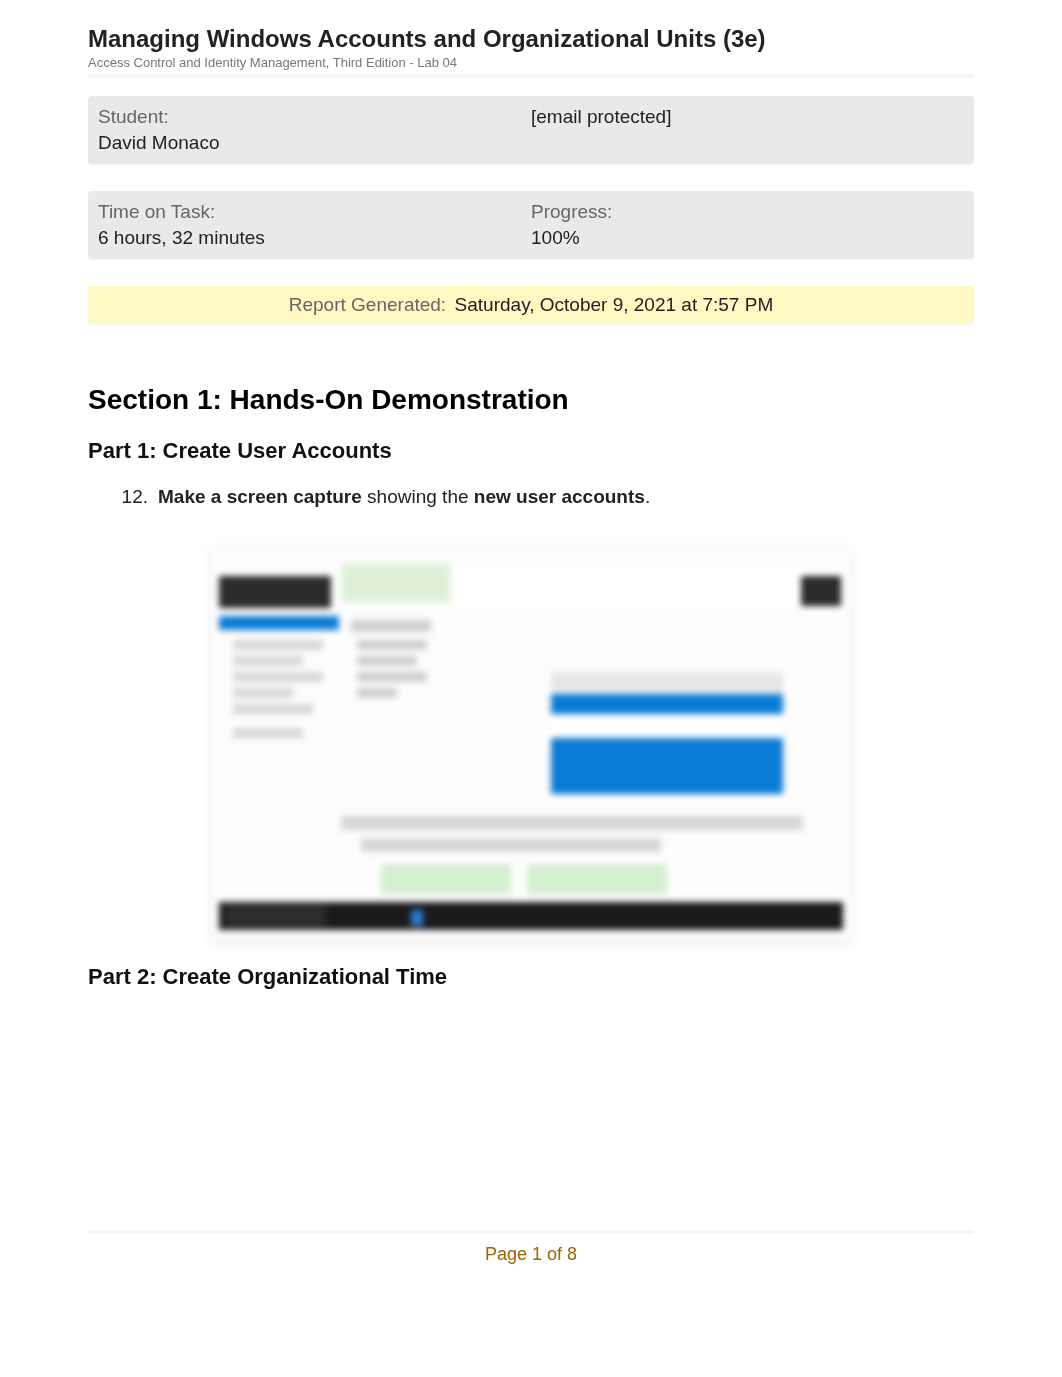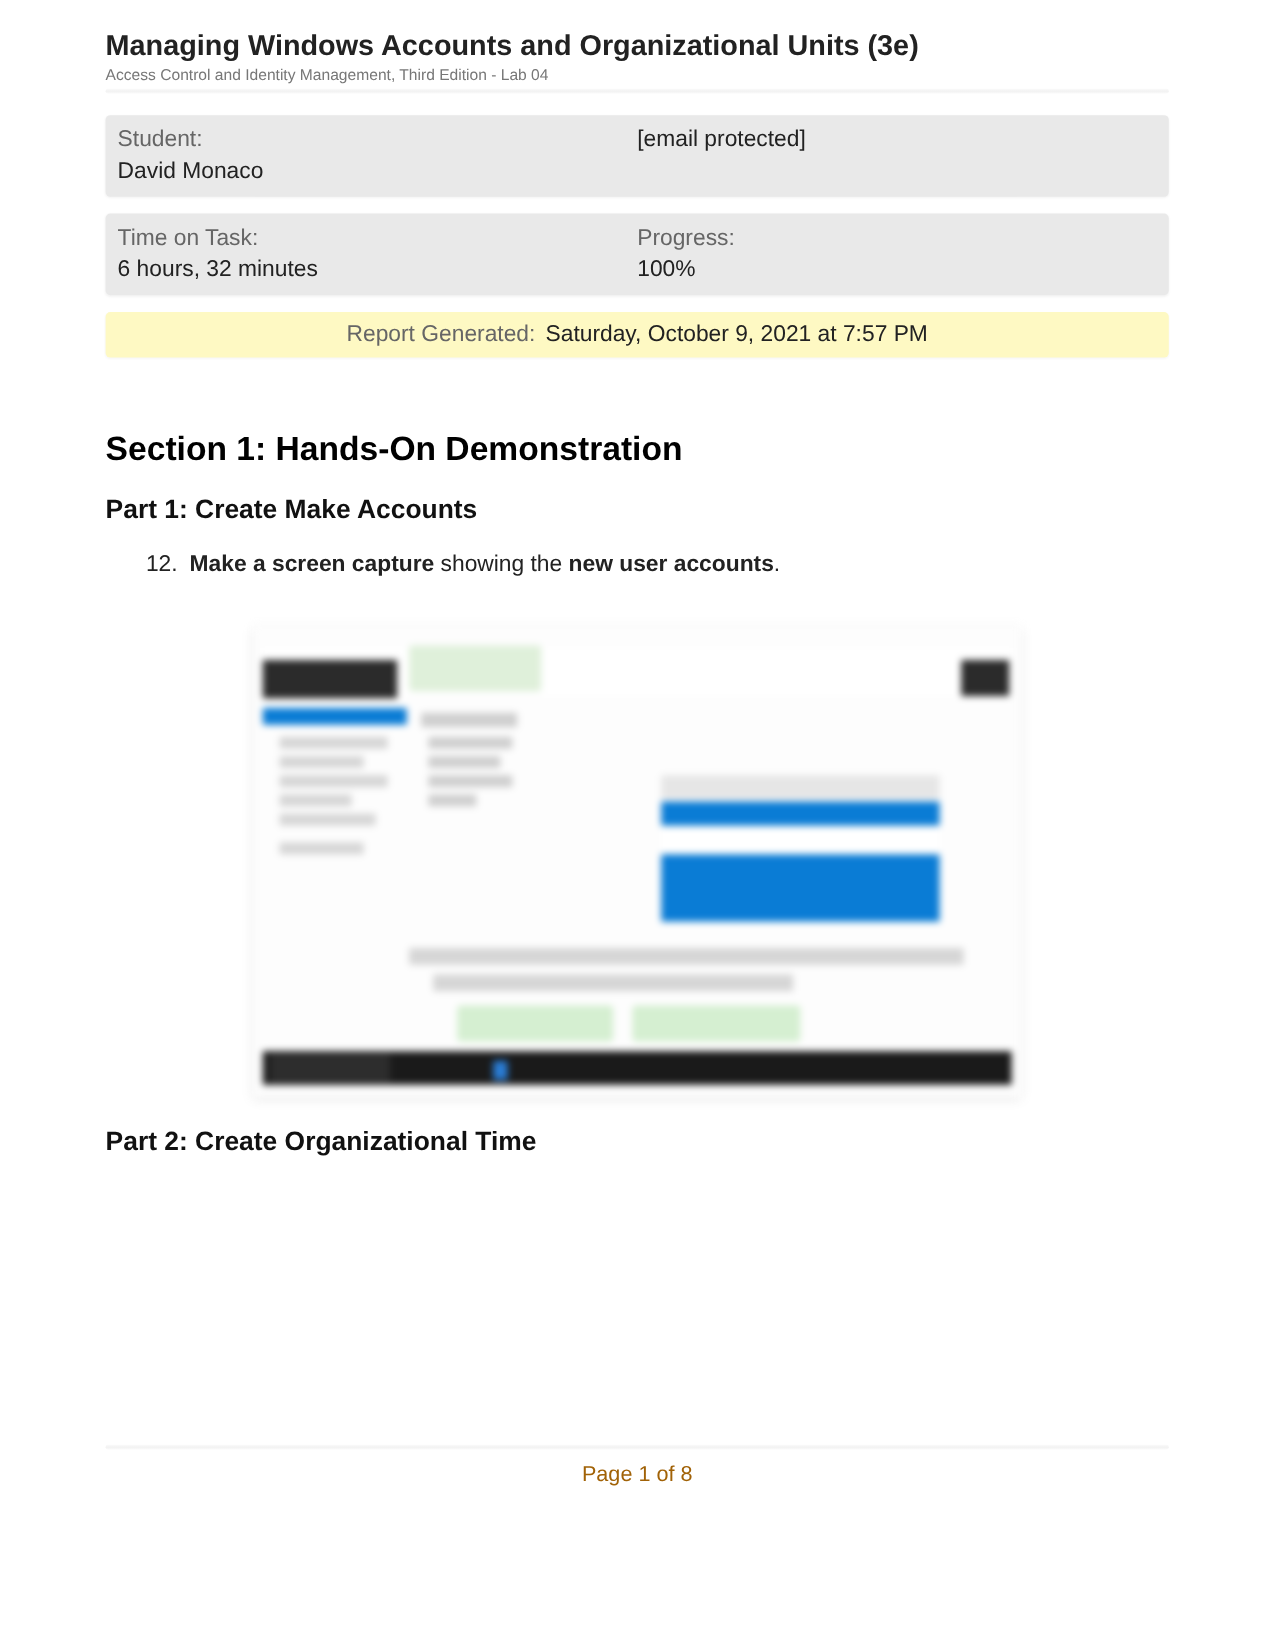"Student:" .info-box { margin-bottom: 14px -> 27px }
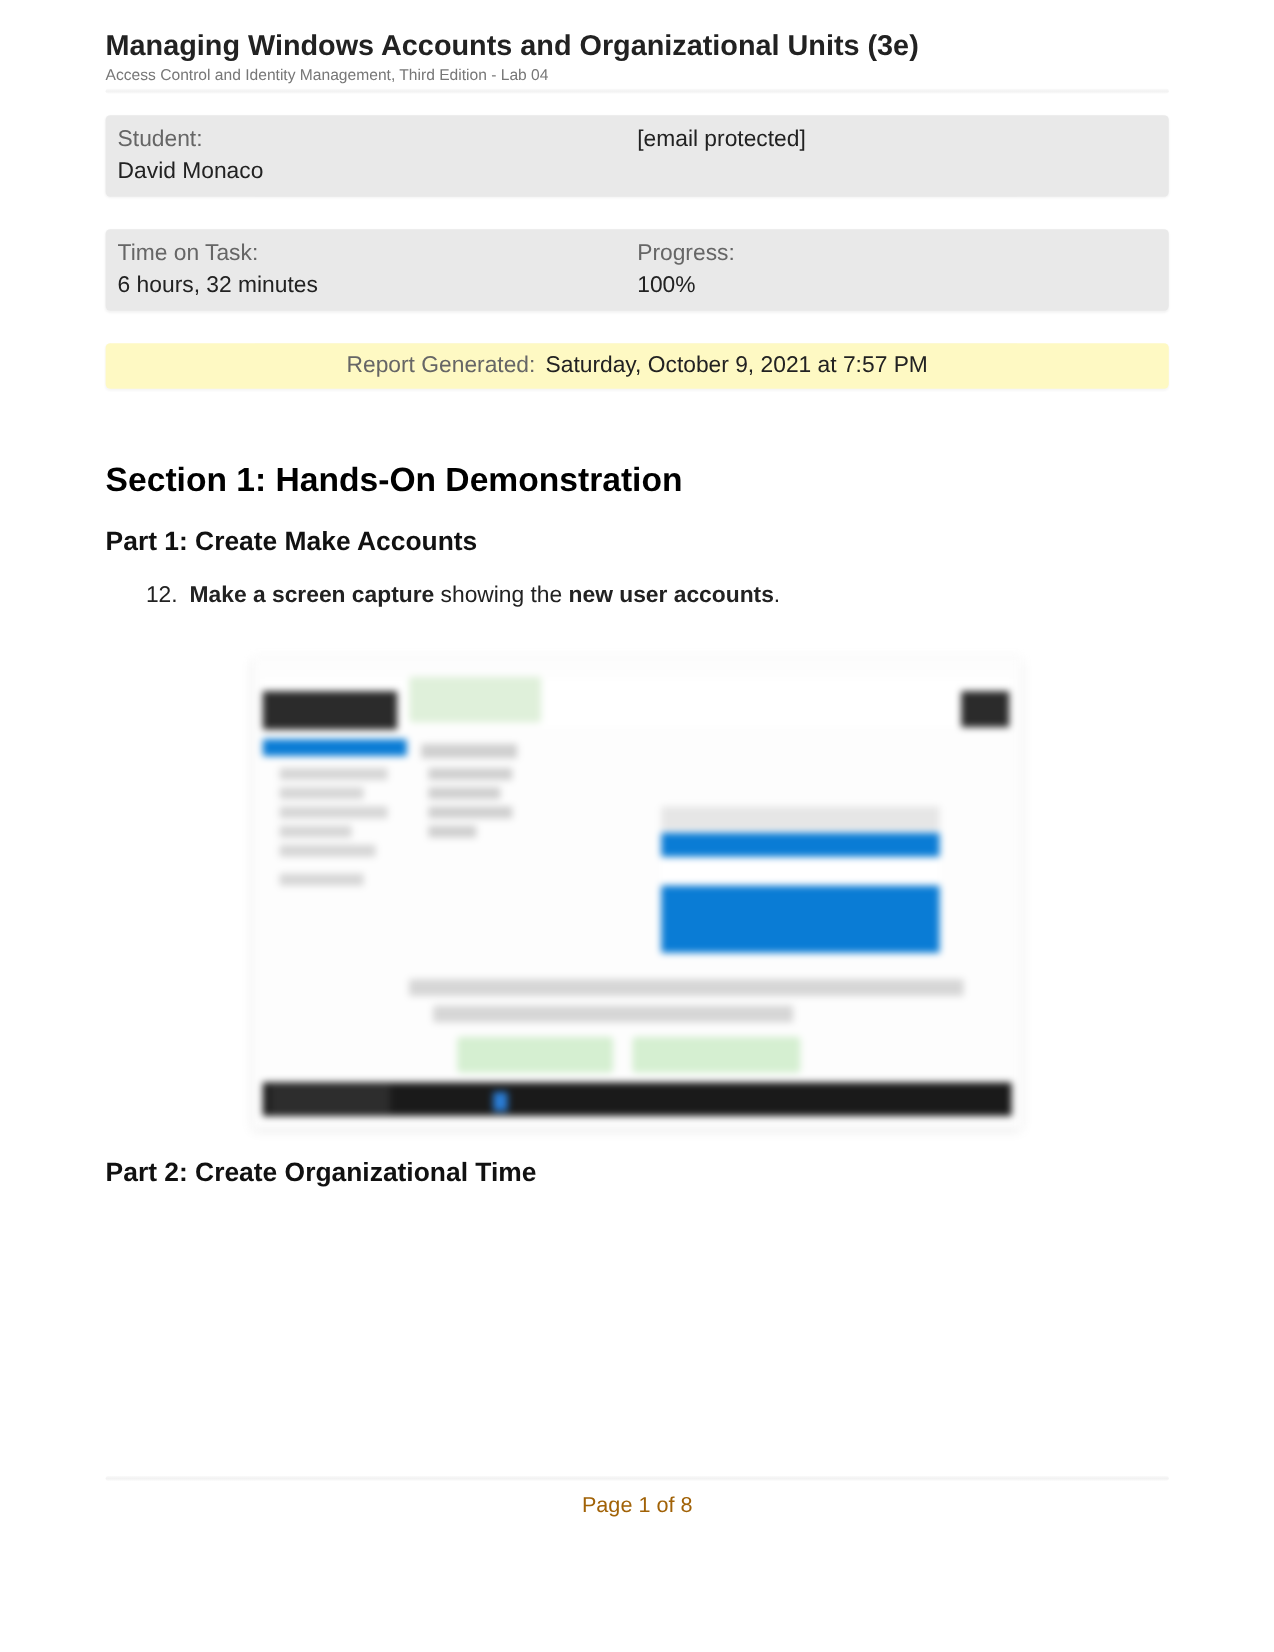"Part 1: Create Make Accounts" div.part-heading { text: Make -> User }
